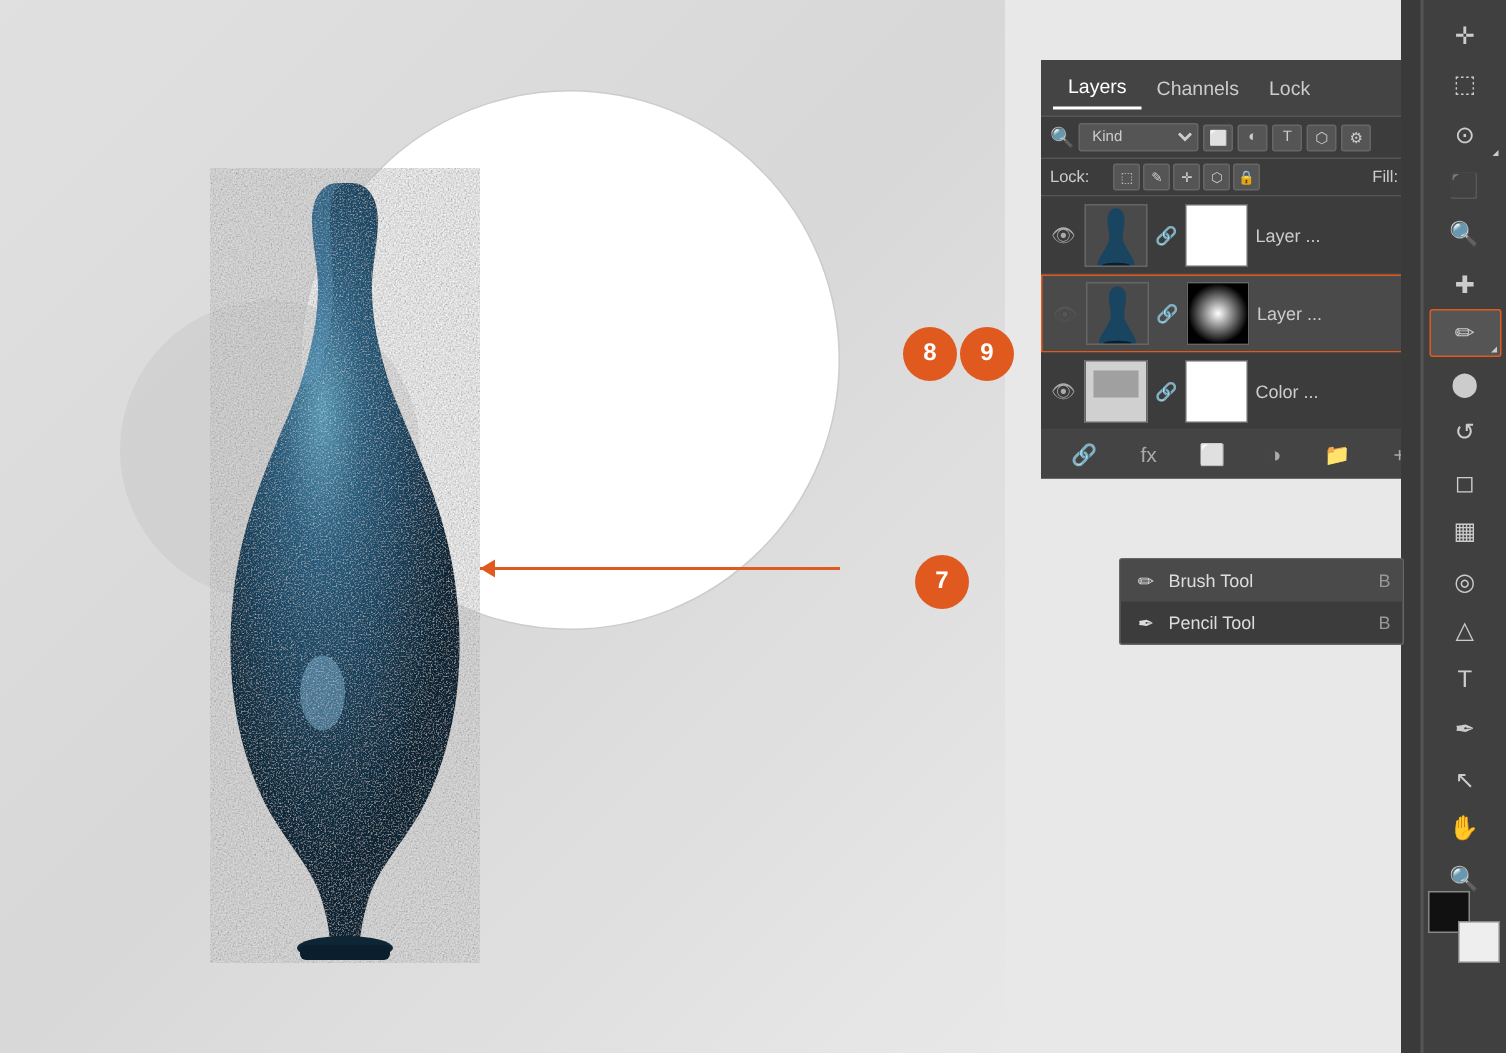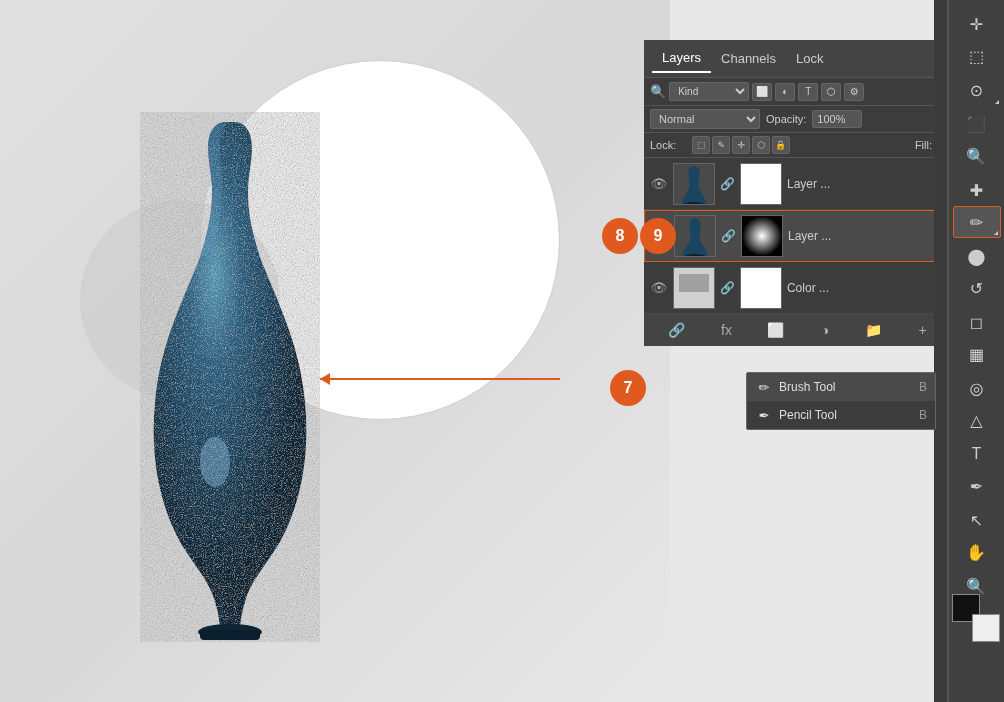"Layers" .layers-panel { width: 360px -> 310px }
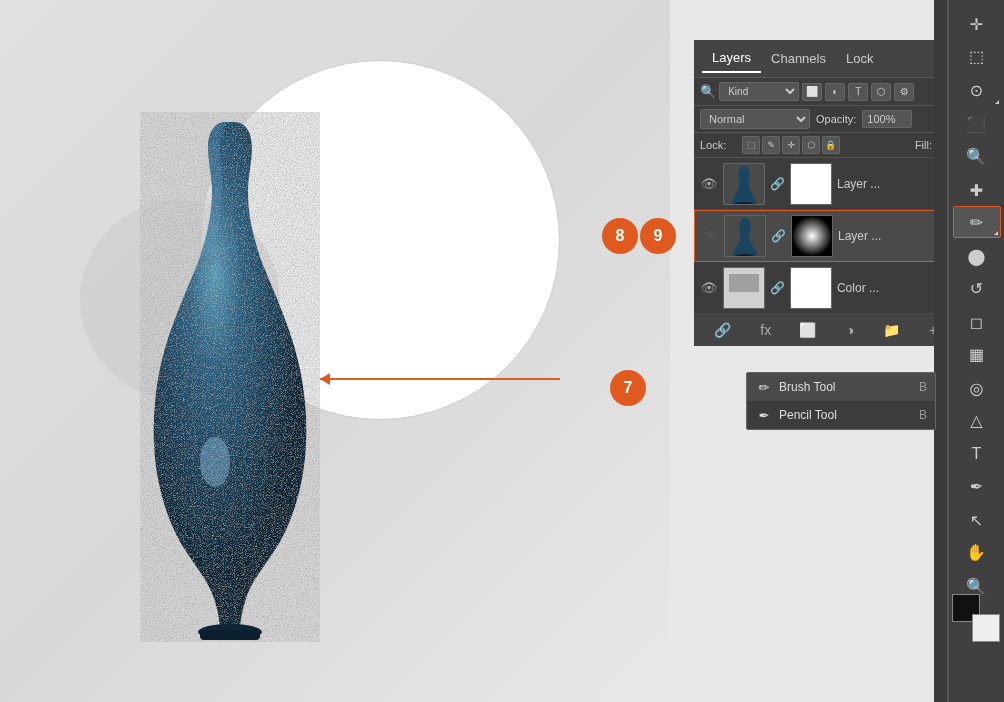"Normal" div.blend-row { html: <div> <select> <option>Normal</option> <option>Multiply</option> <option>Screen</option> </select> <span>Opacity:</span> <input> </div> -> none }
